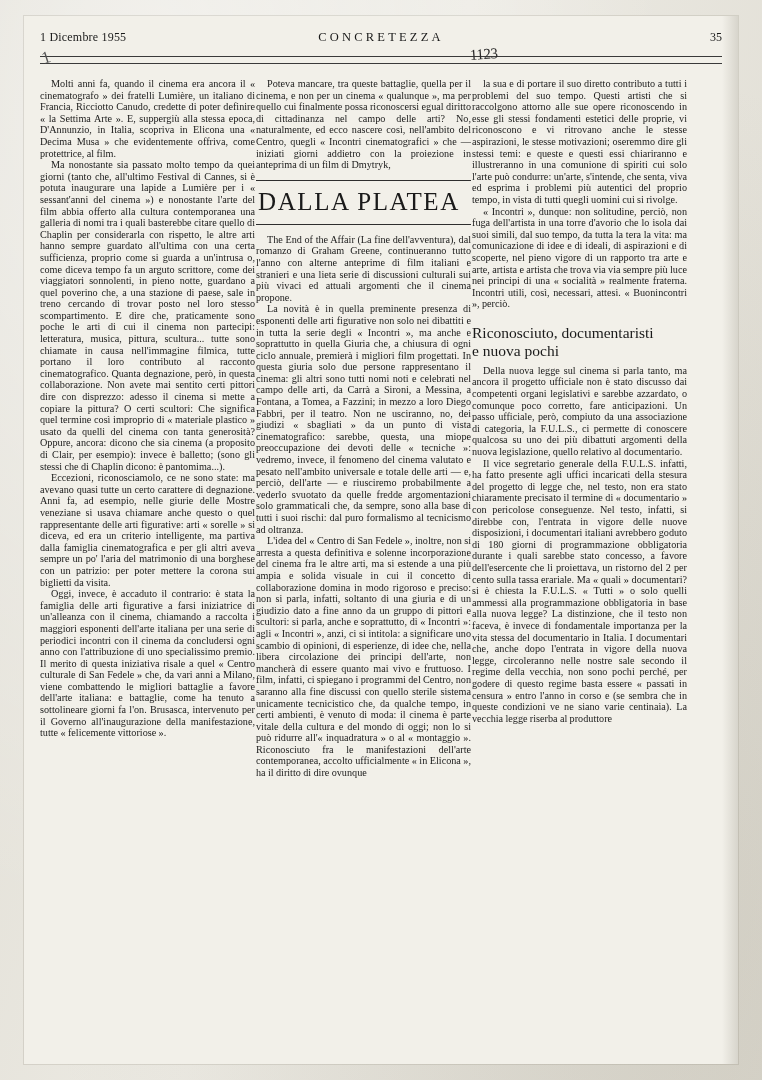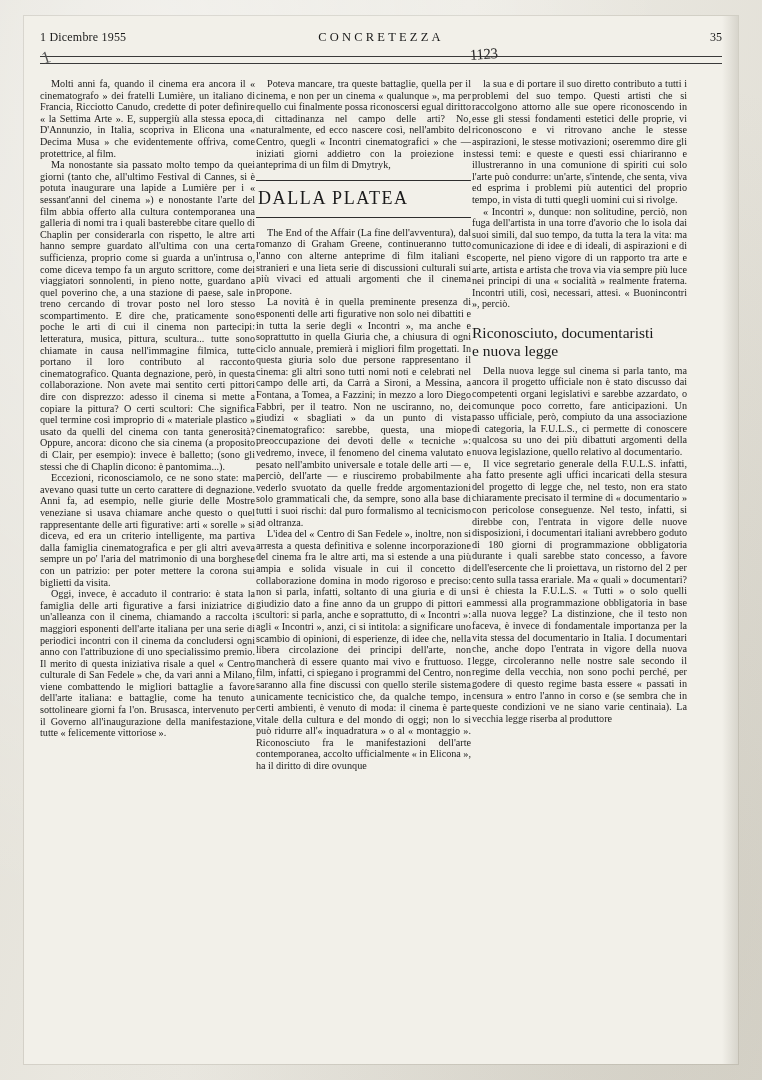"DALLA PLATEA" .banner .banner-title { font-size: 18px -> 25px }
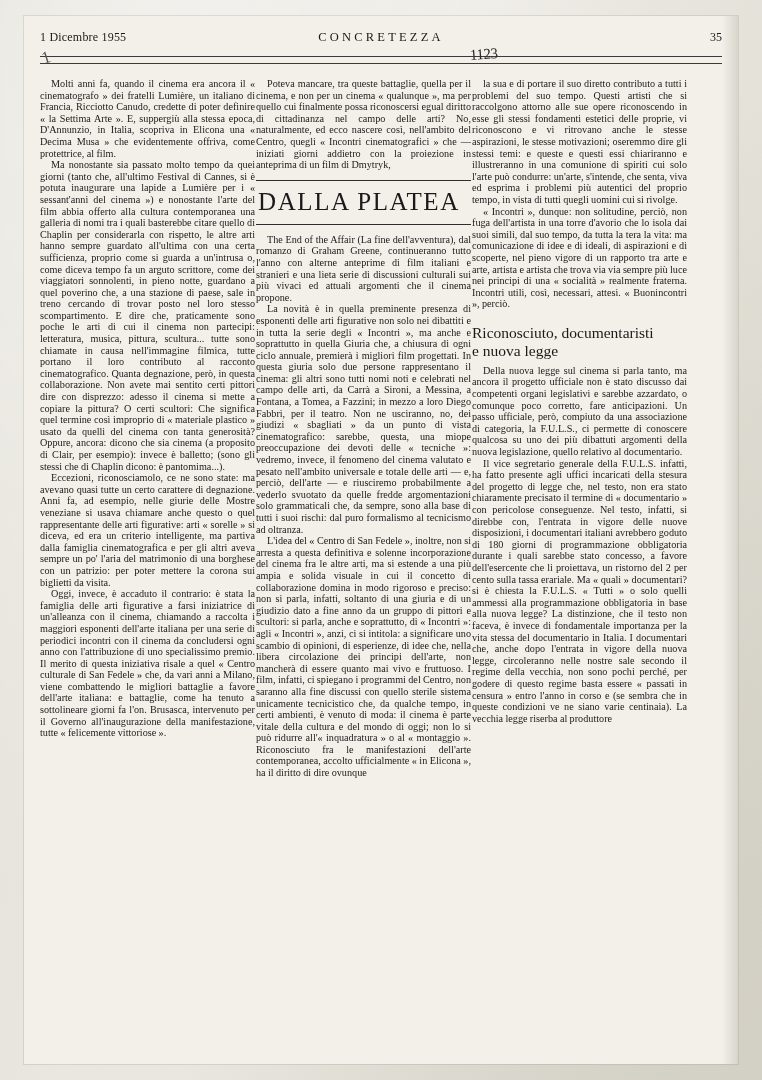"e nuova legge" span.l2 { text: legge -> pochi }
